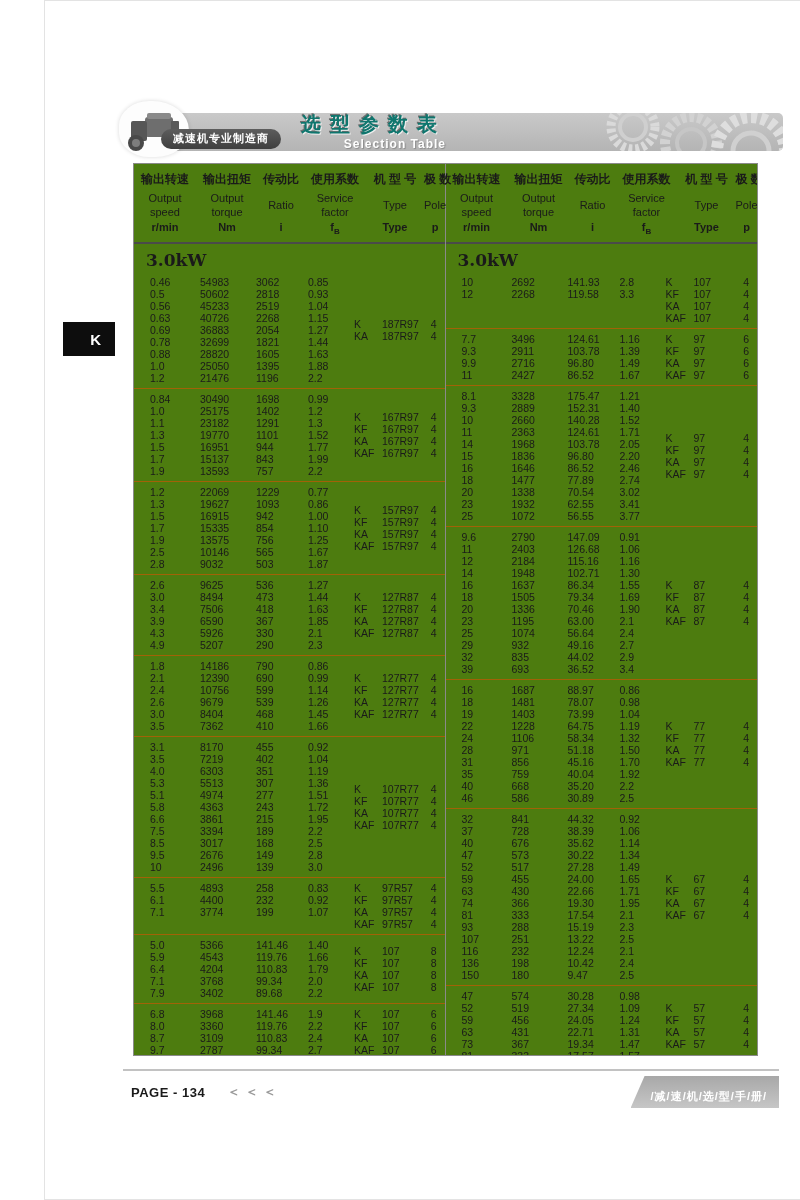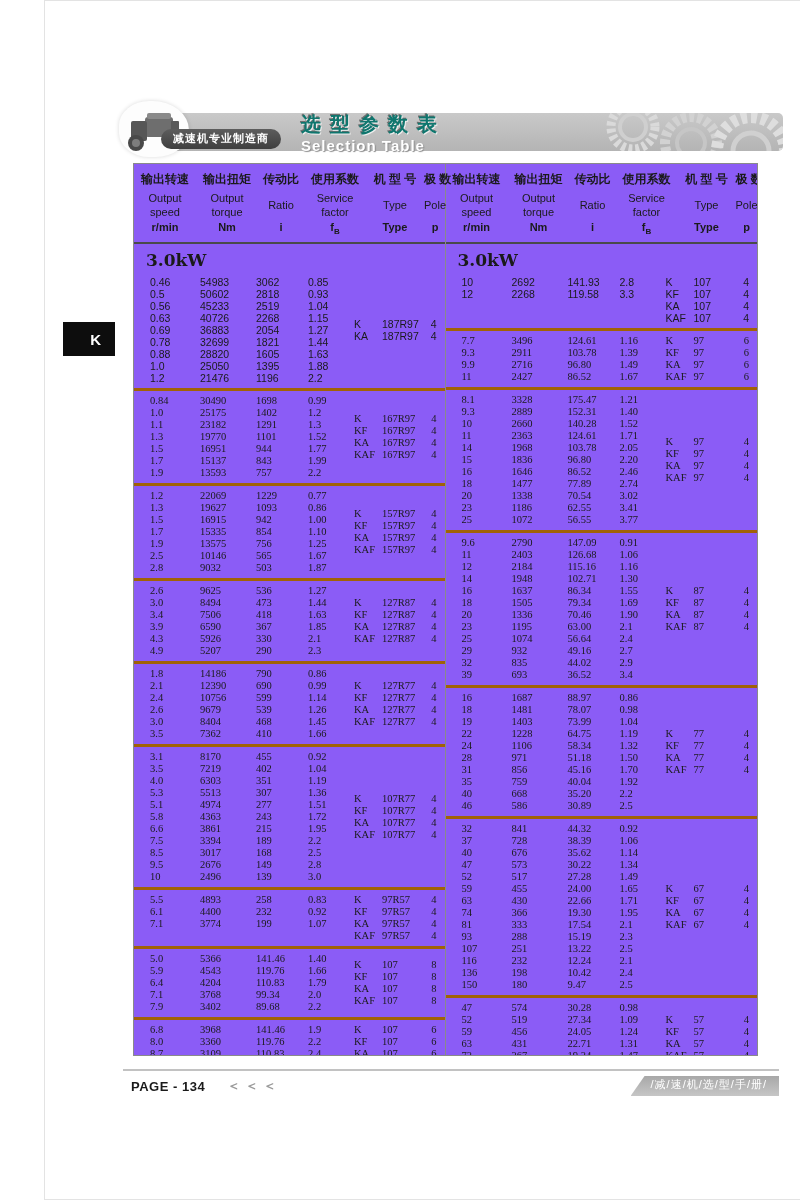"Selection Table" .title-en { font-size: 15px -> 12px; text-align: none -> right }
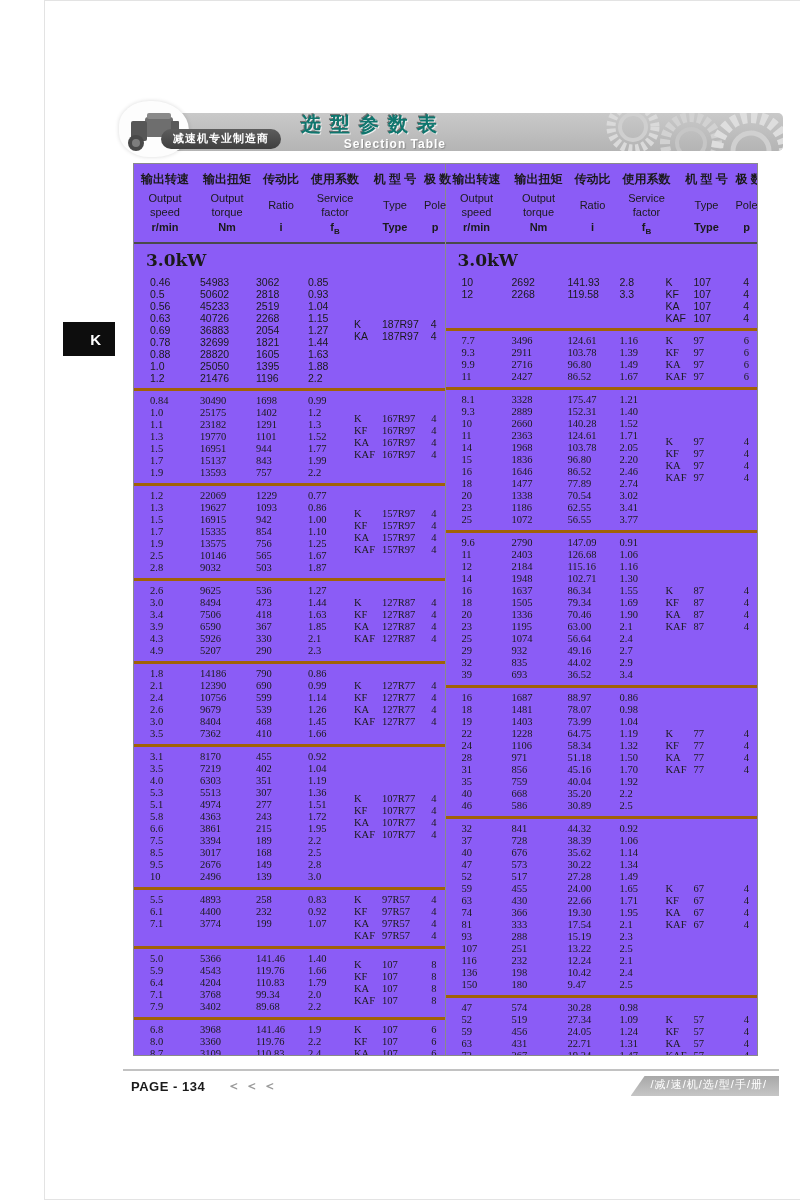"输出转速" .tables { background: #8b5cf6 -> #4d7c0f }
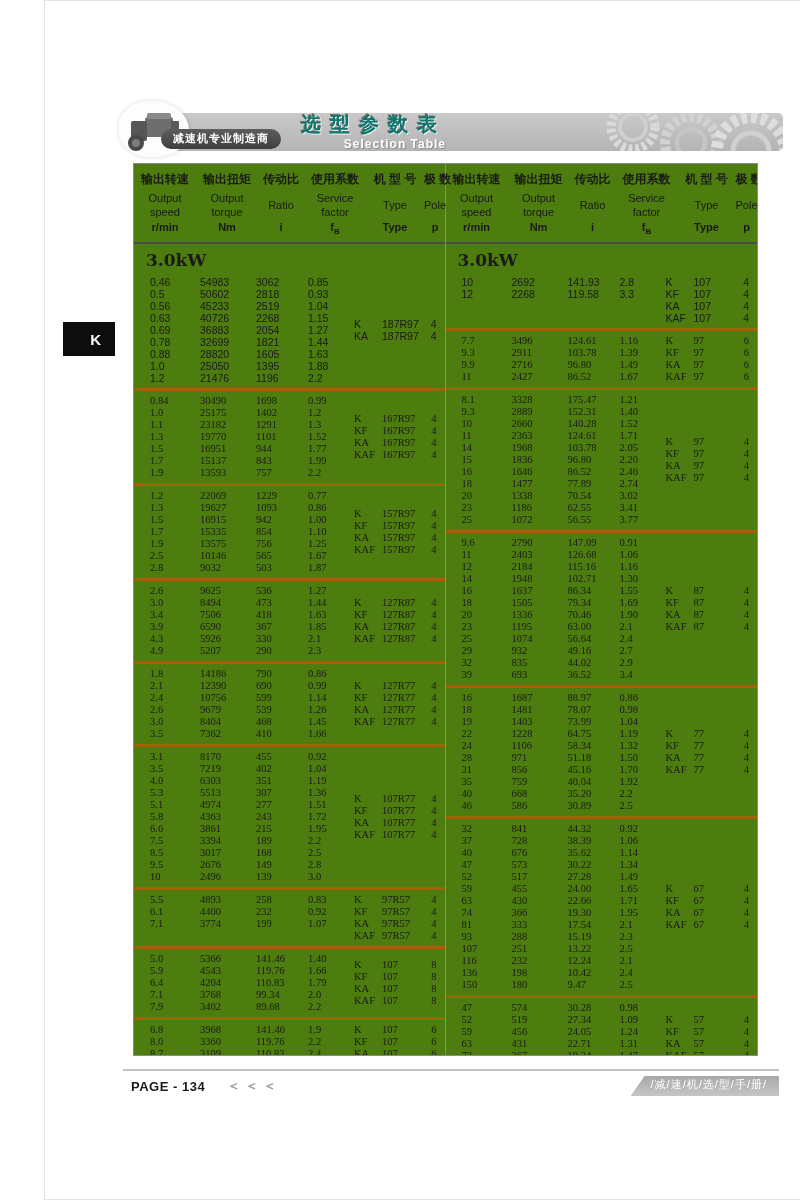"7.7" .block + .block { border-top: 3px solid #a16207 -> 1px solid #a16207; font-family: Liberation Serif, serif -> none }
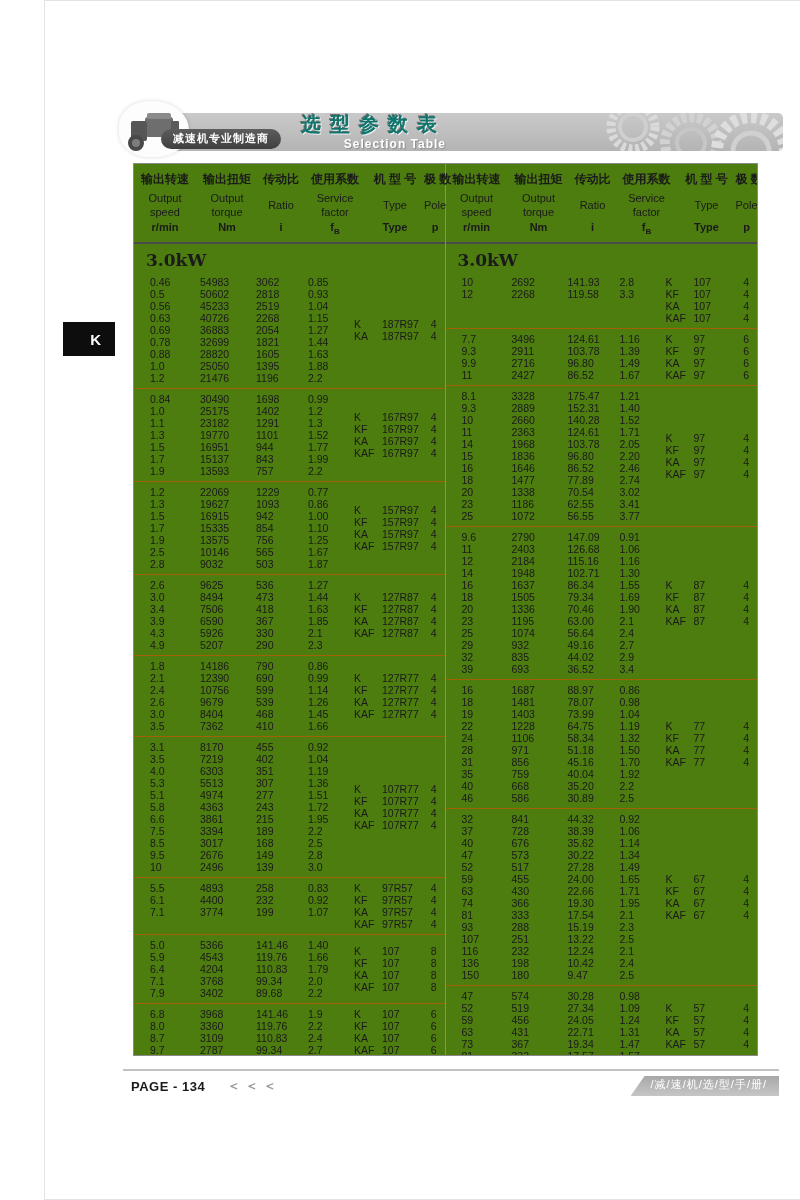"1186" span { text: 1186 -> 1932 }
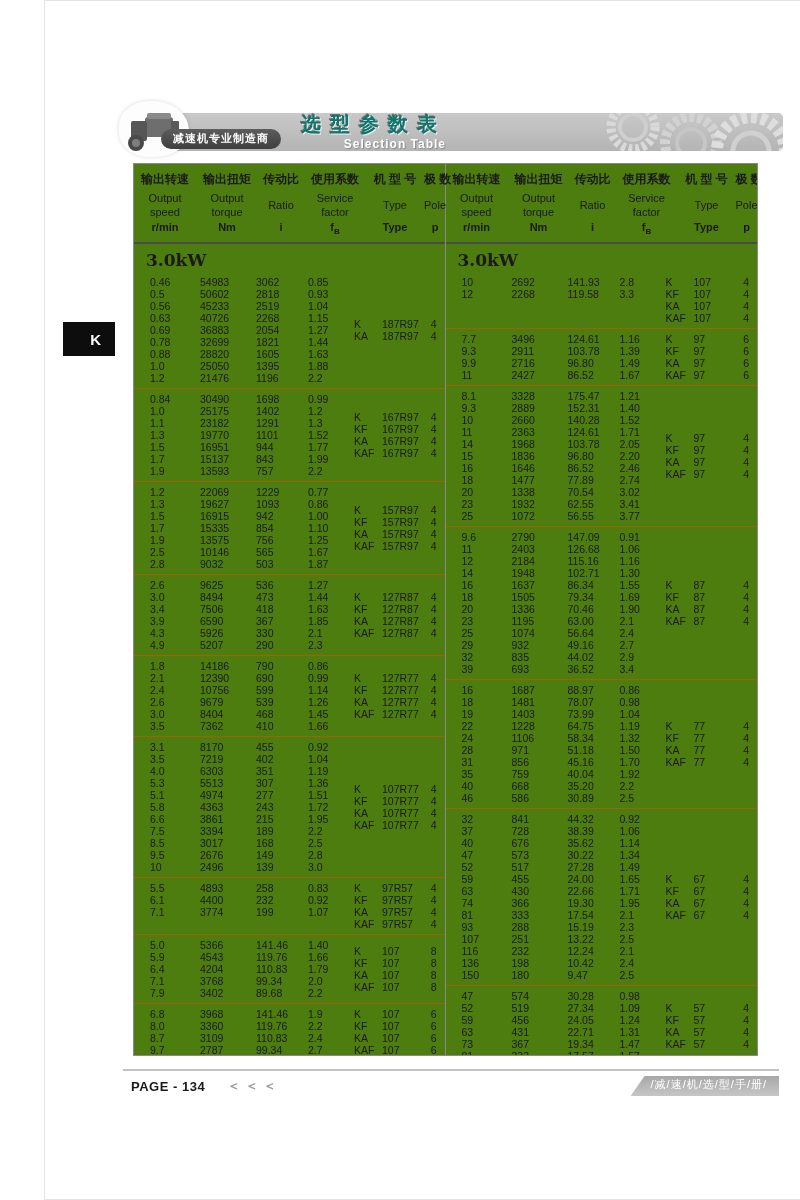"/减/速/机/选/型/手/册/" .handbook { font-weight: normal -> bold; padding: 1px 12px 4px 20px -> 13px 12px 4px 20px }
